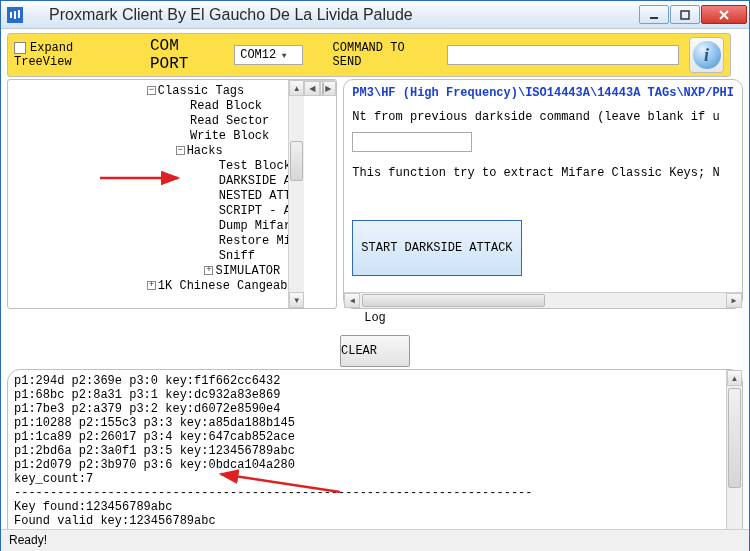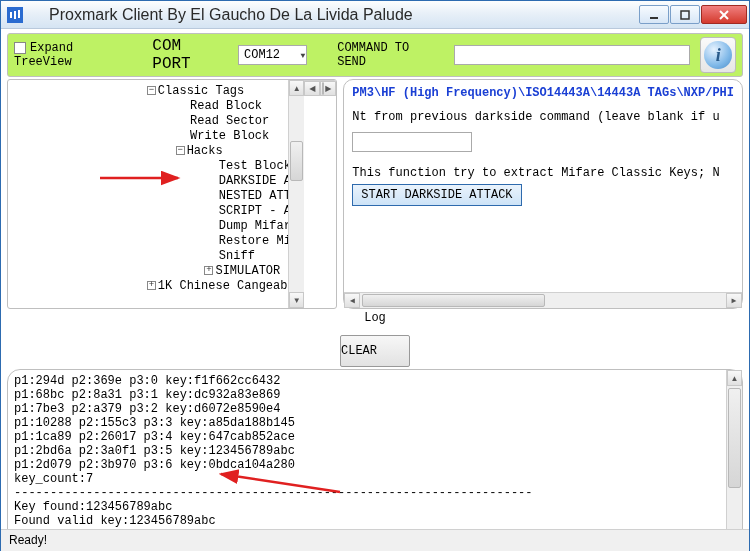"Expand TreeView" .toolbar { background: #bef264 -> #fde047; margin: 4px 6px 2px 6px -> 4px 18px 2px 6px }
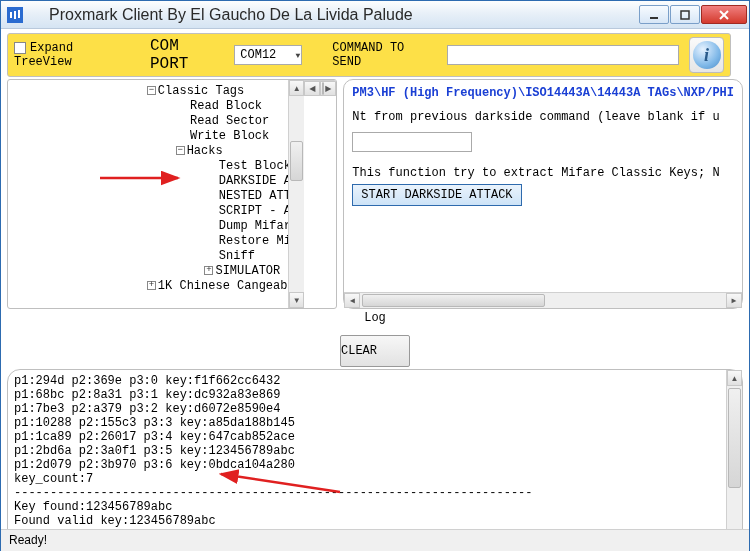"COM12" .combo { padding: 0 1px 0 5px -> 0 15px 0 5px }
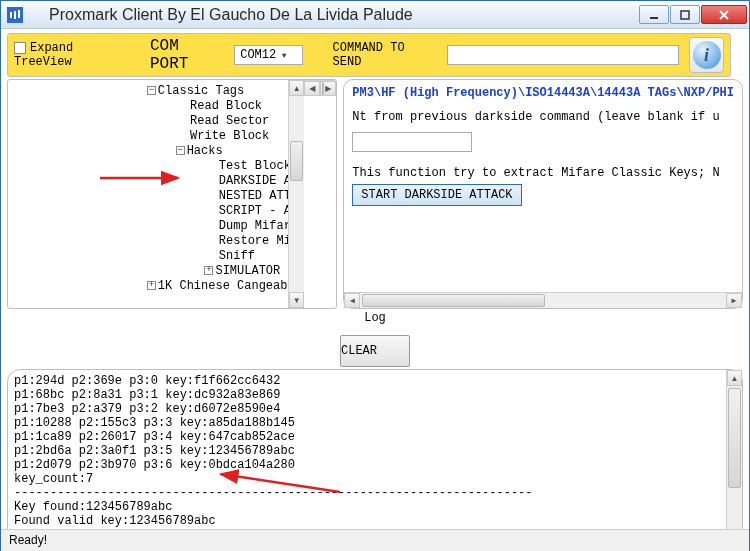"START DARKSIDE ATTACK" .startbtn { margin-top: none -> 36px; padding: 3px 8px -> 20px 8px }
